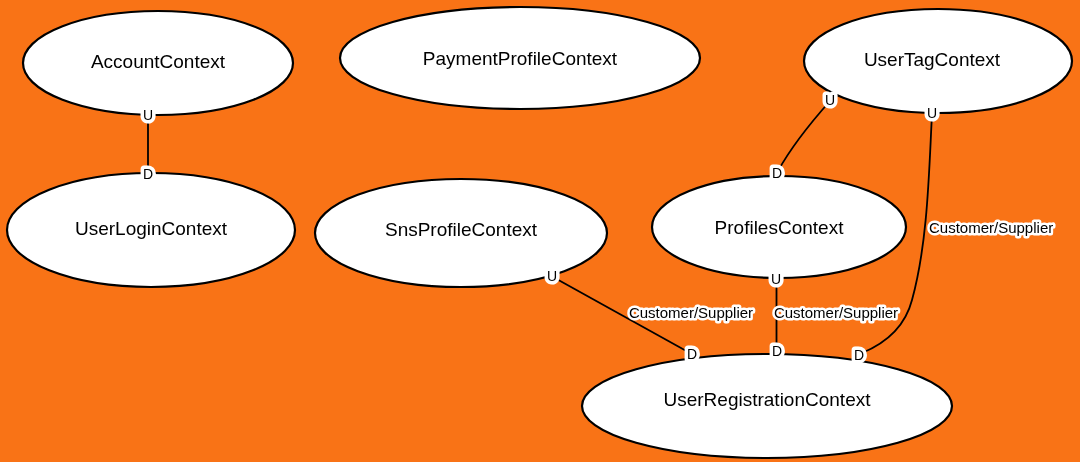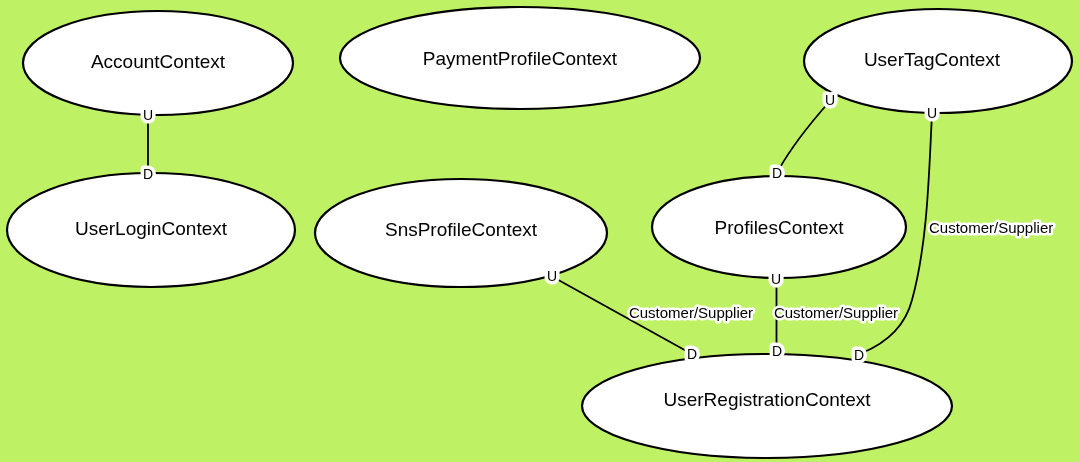"AccountContext" .stage { background: #bef264 -> #f97316 }
